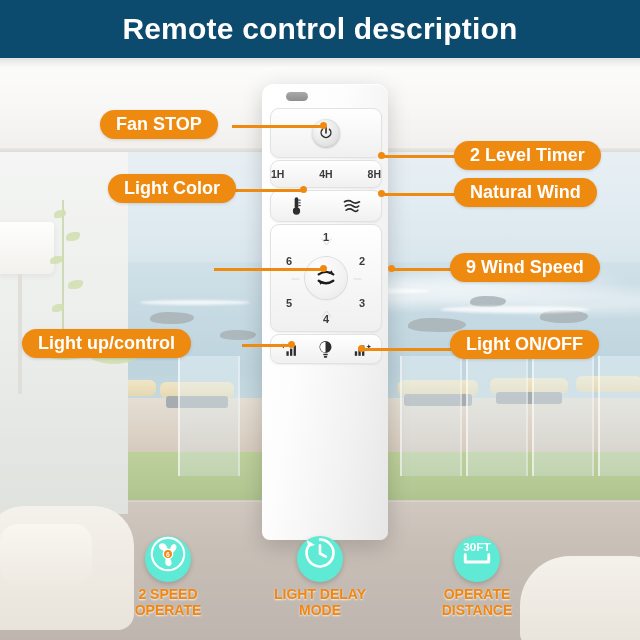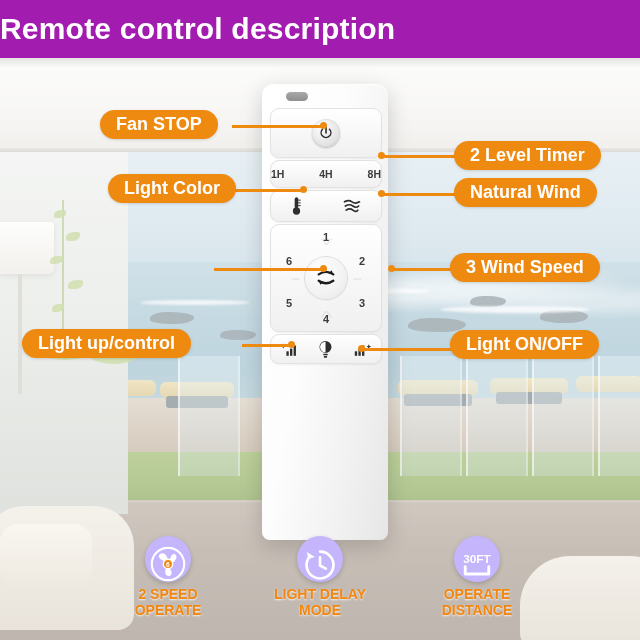"Remote control description" .header { background: #a21caf -> #0c4a6e; justify-content: none -> center }
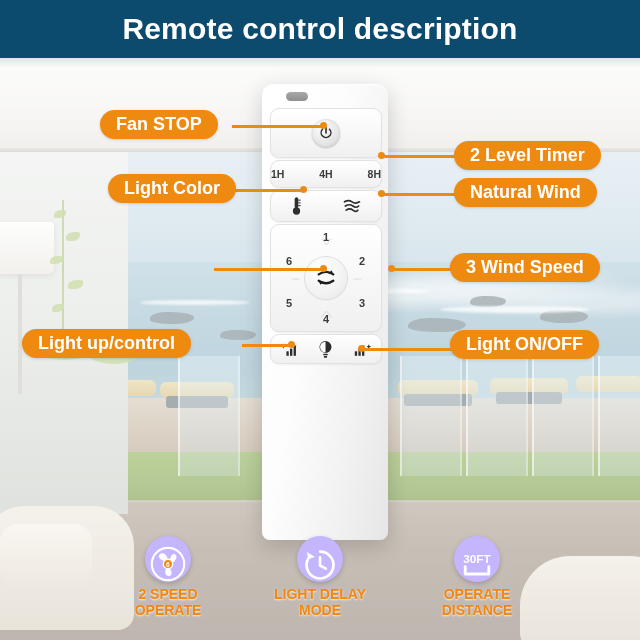"3 Wind Speed" div.pill { text: 3 -> 9 }
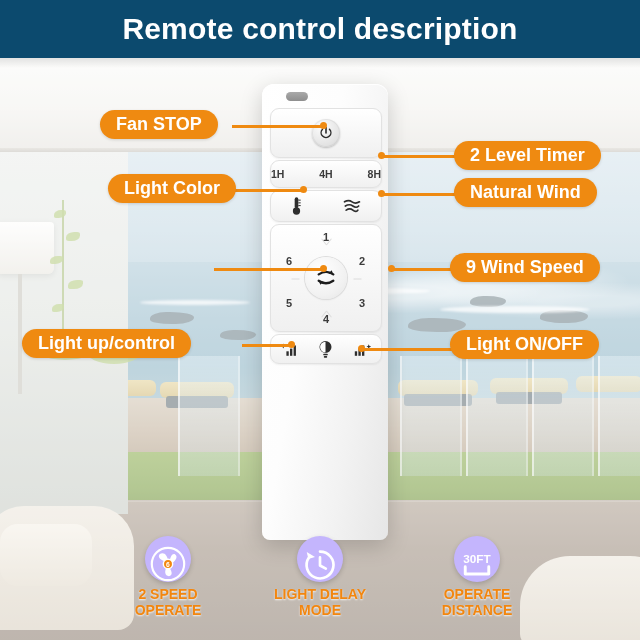"30FT" .feature-icon { align-items: flex-end -> flex-start; background: #c4b5fd -> #5eead4 }
